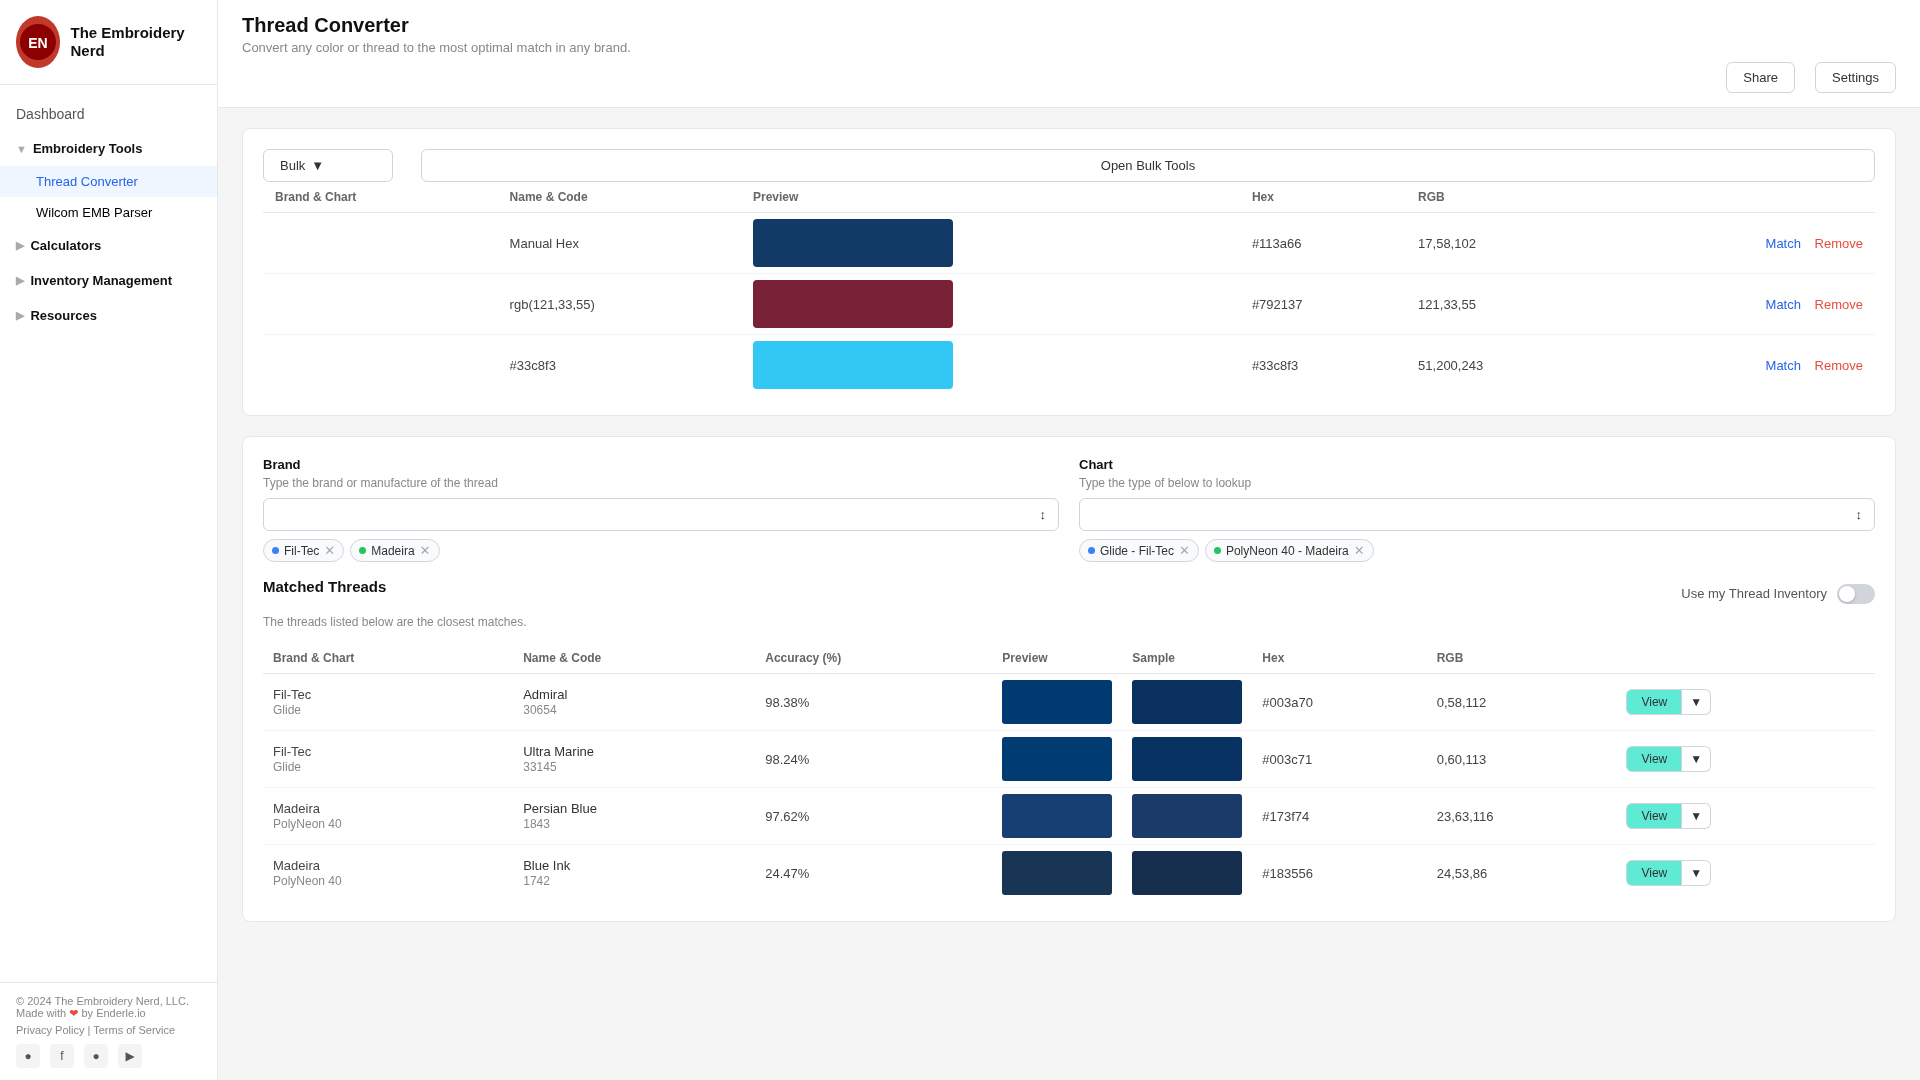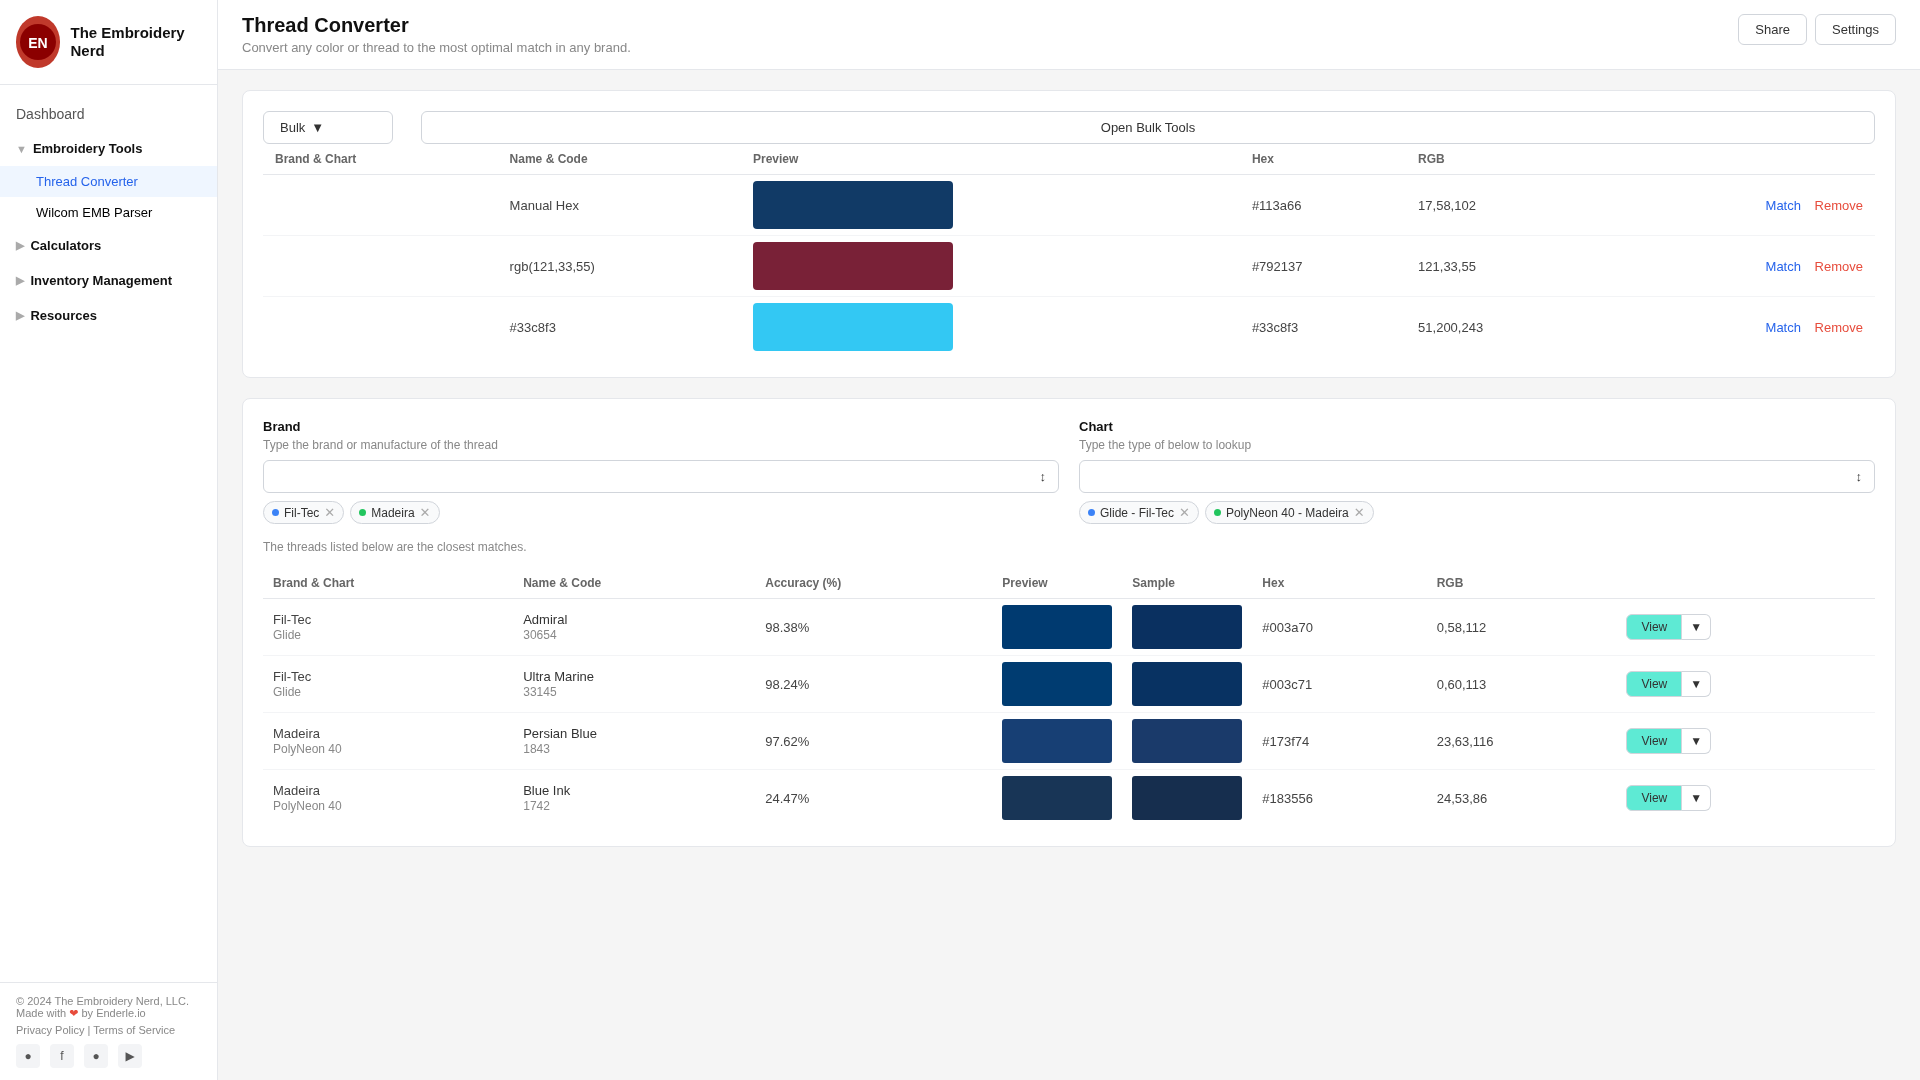"Share" .top-bar-actions { gap: 8px -> 20px; margin-top: none -> 48px }
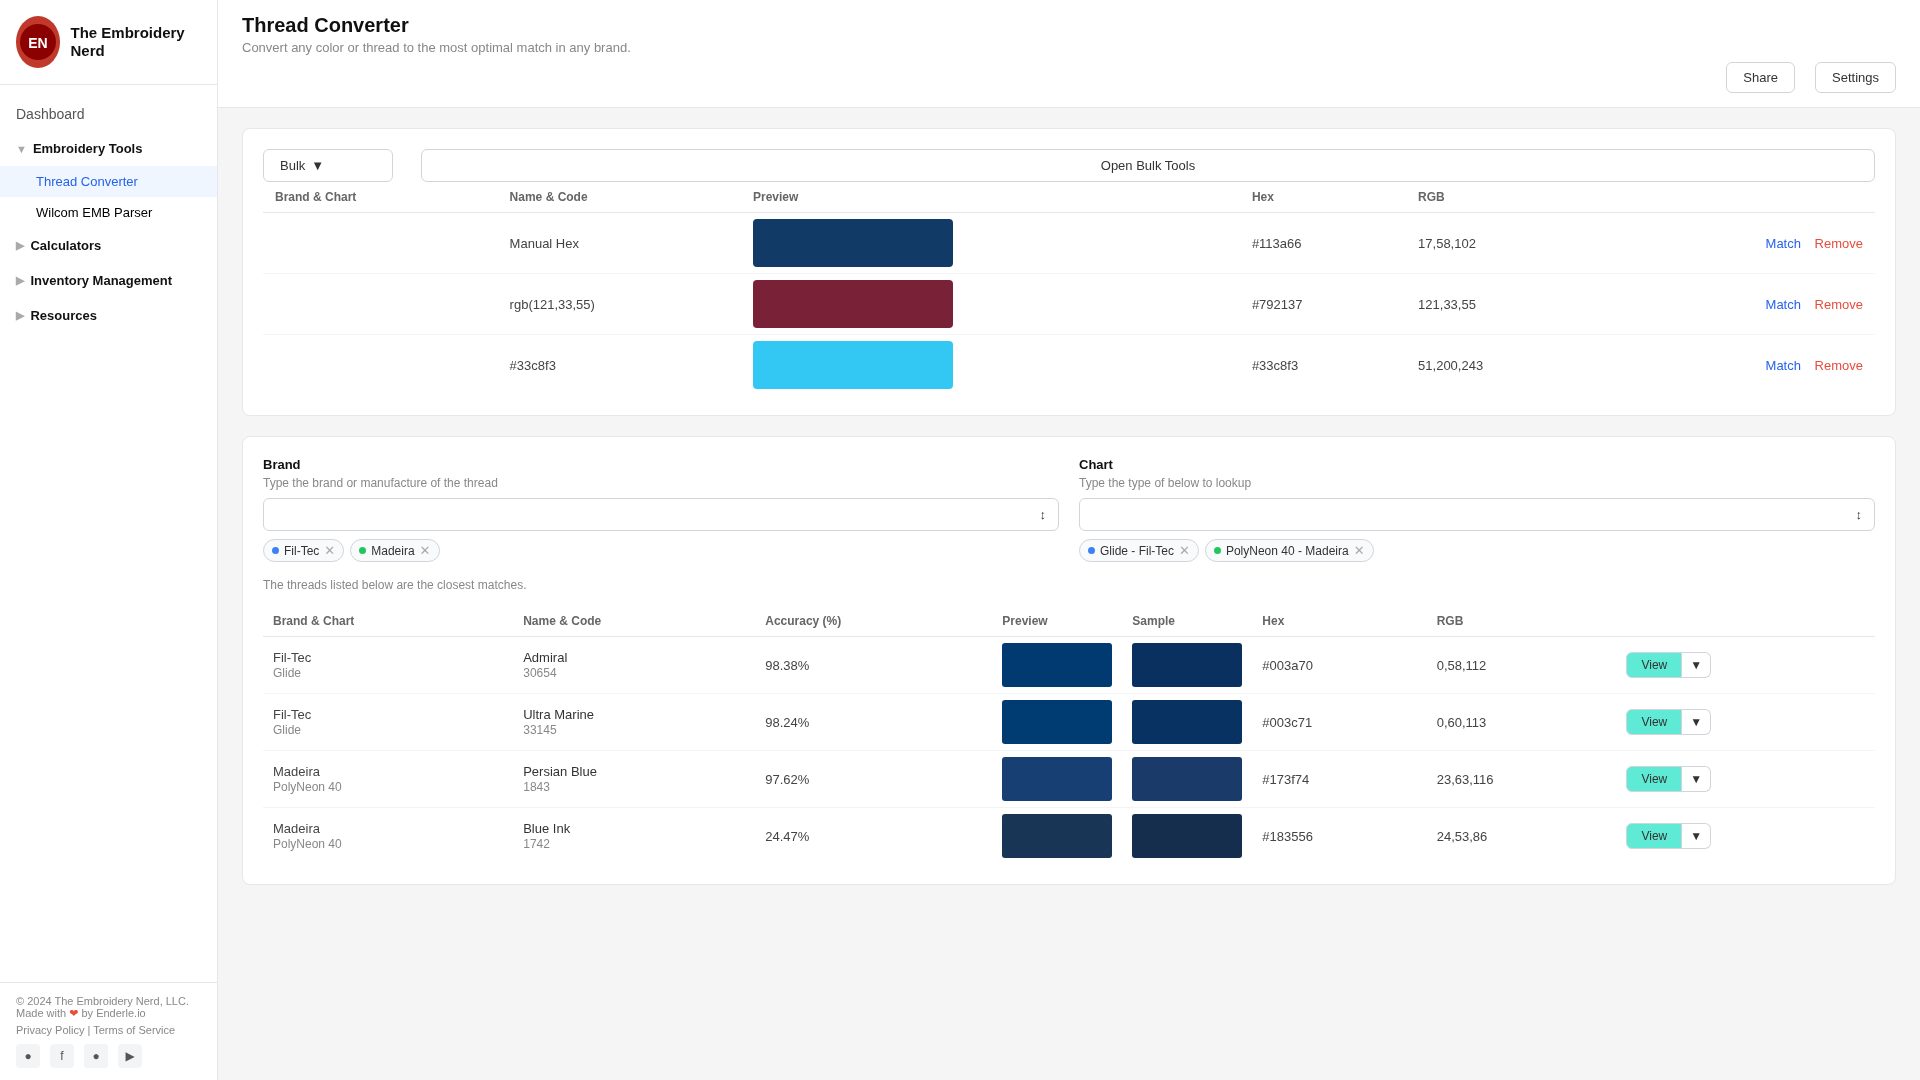"Matched Threads" div.matched-header { html: none -> <div> <div> <div>Matched Threads</div> </div> <div> <span>Use my Thread Inventory</span> <div> <div></div> </div> </div> </div> }
